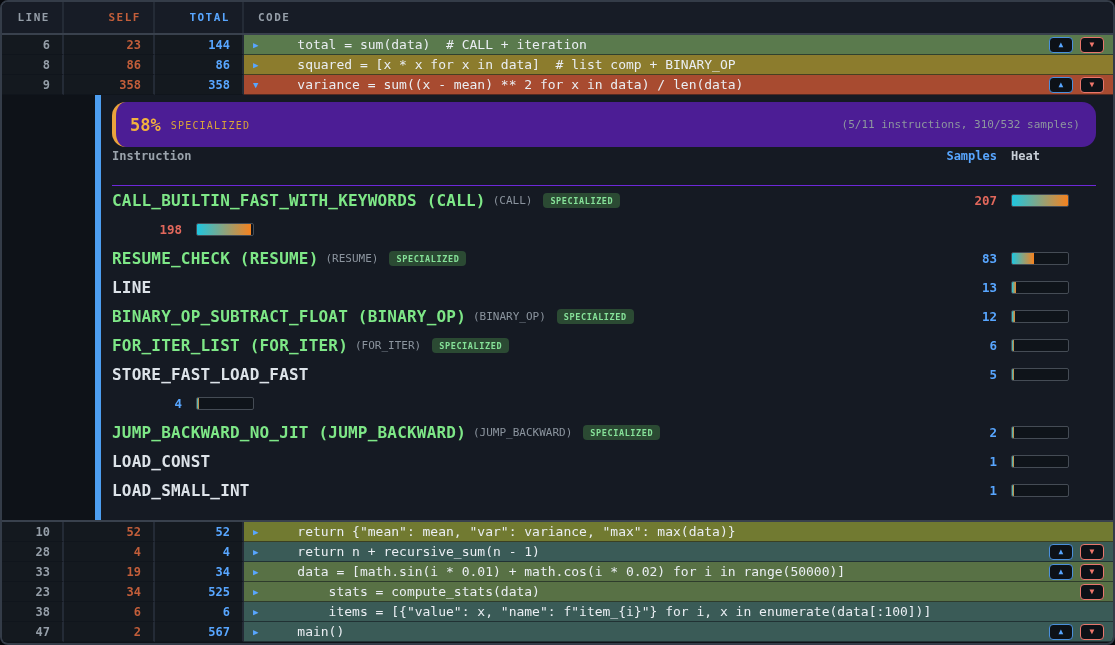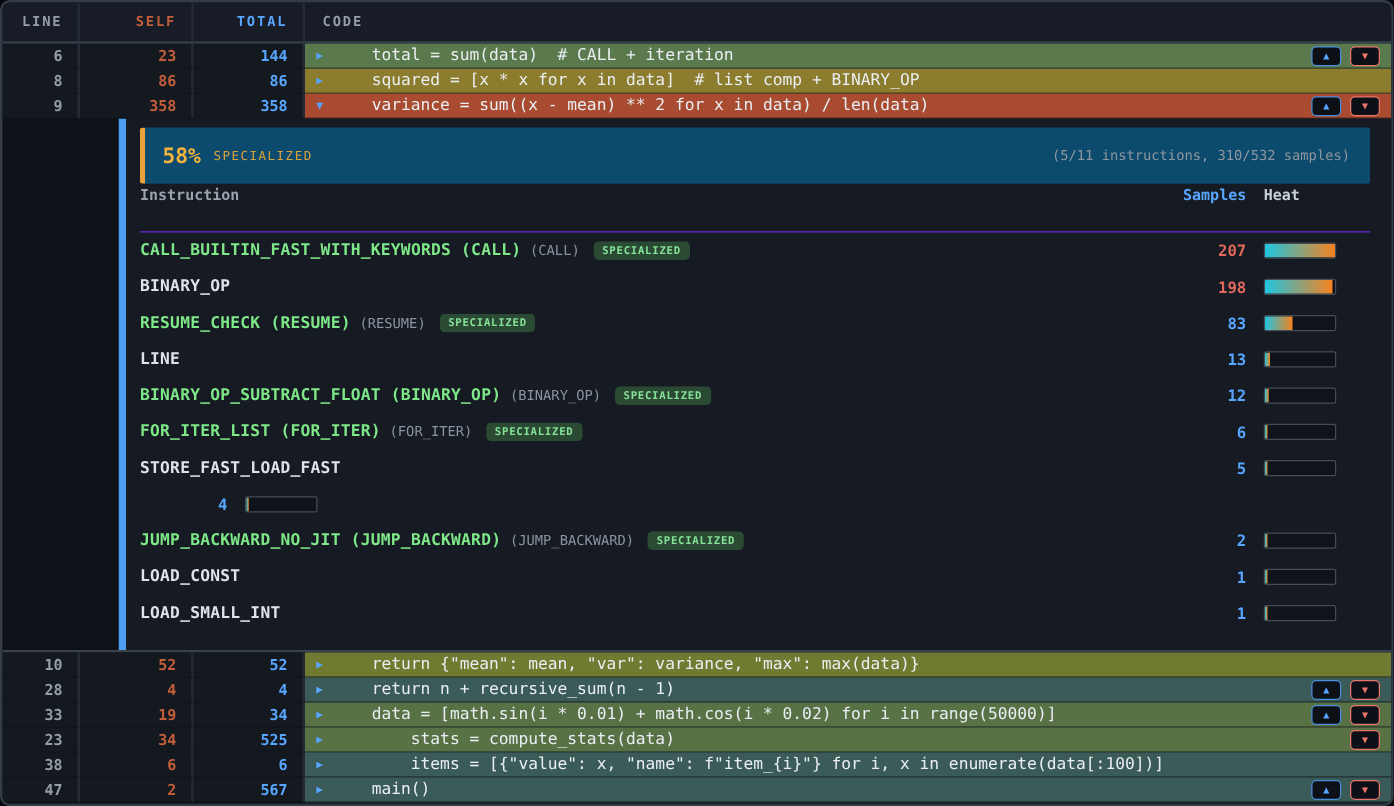"58%" .summary { background: #0c4a6e -> #4c1d95; border-radius: 2px -> 14px }
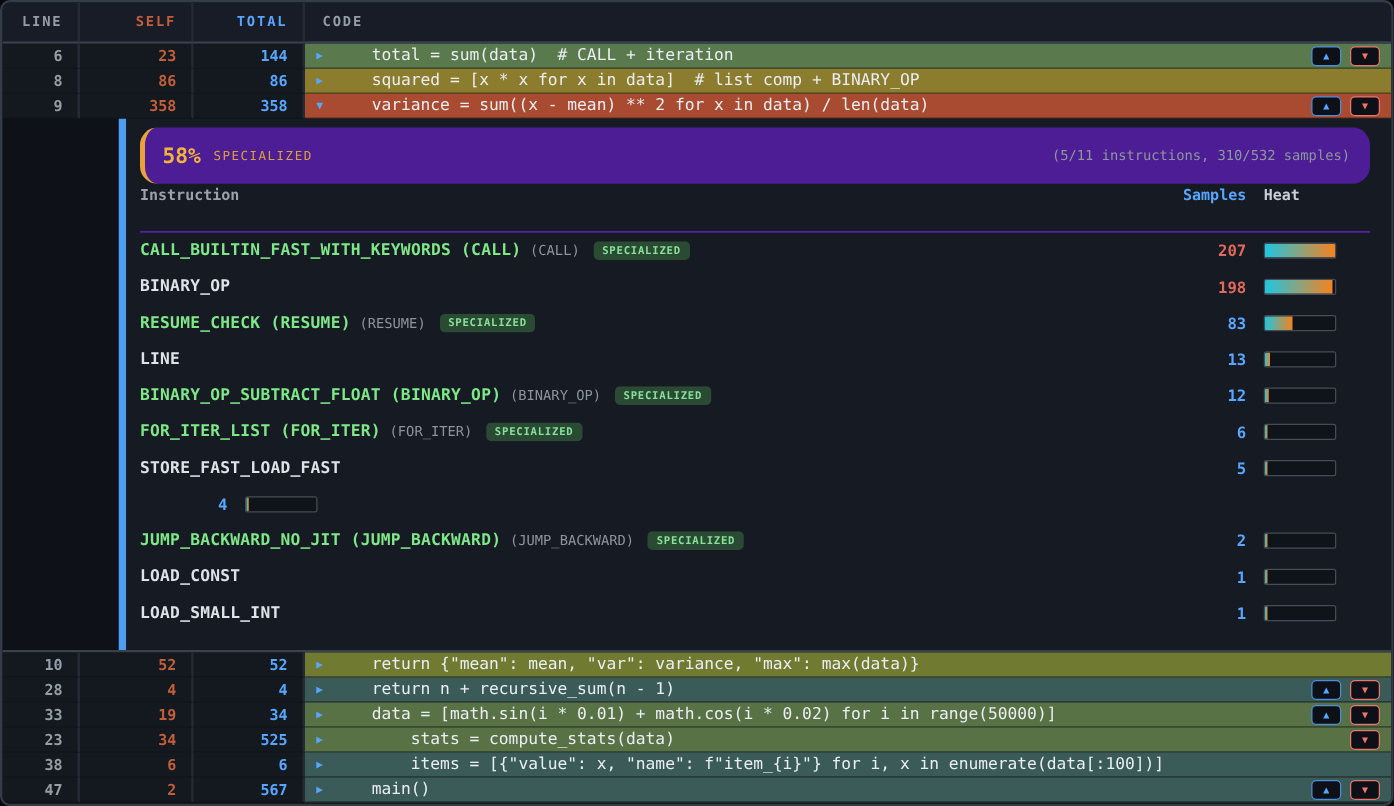"CALL_BUILTIN_FAST_WITH_KEYWORDS (CALL)" .op { font-size: 13px -> 16px }
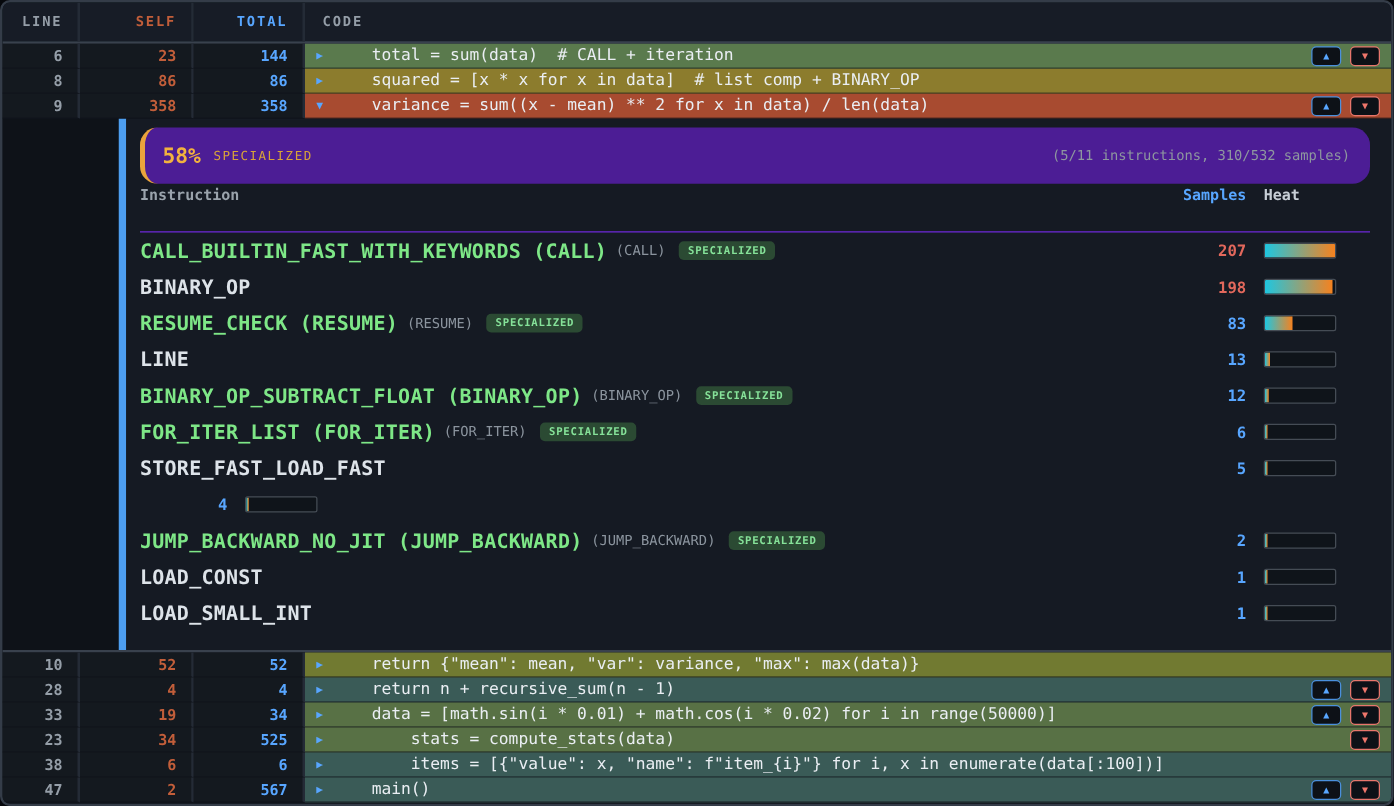"BINARY_OP" span.i-name { html: <span> <span>BINARY_OP</span> </span> -> none }
